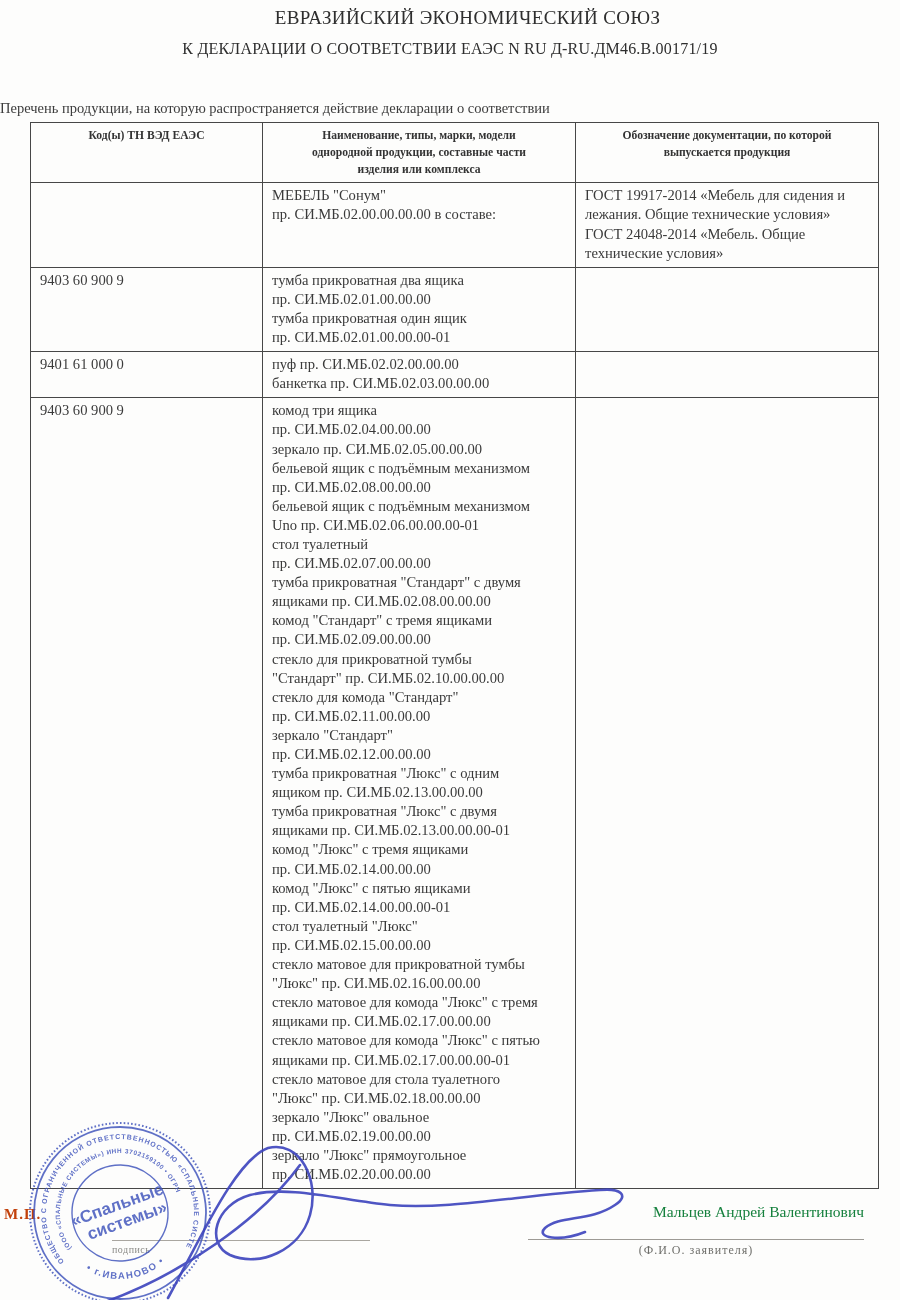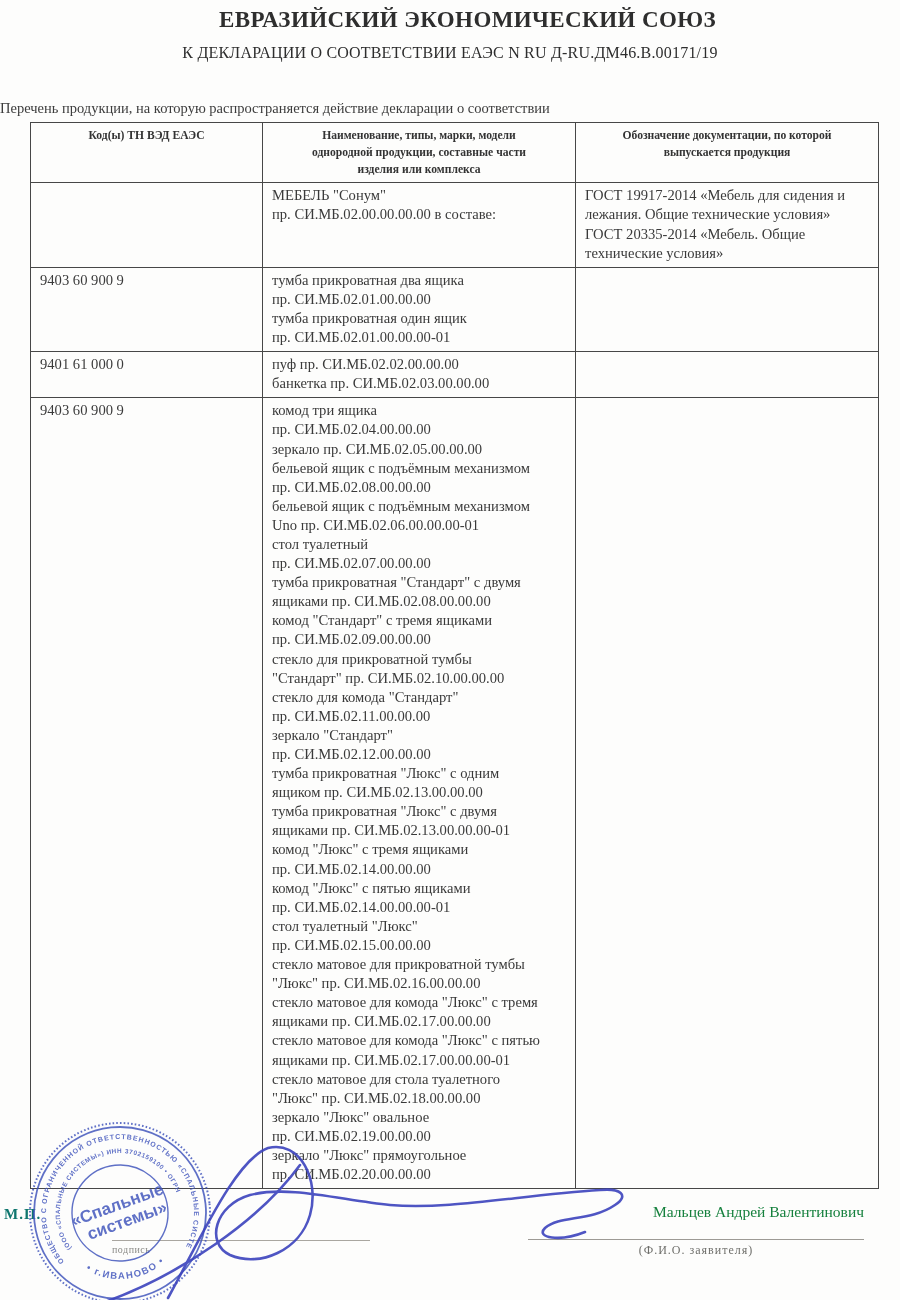"ЕВРАЗИЙСКИЙ ЭКОНОМИЧЕСКИЙ СОЮЗ" .t1 { font-size: 23px -> 19px; font-weight: bold -> normal }
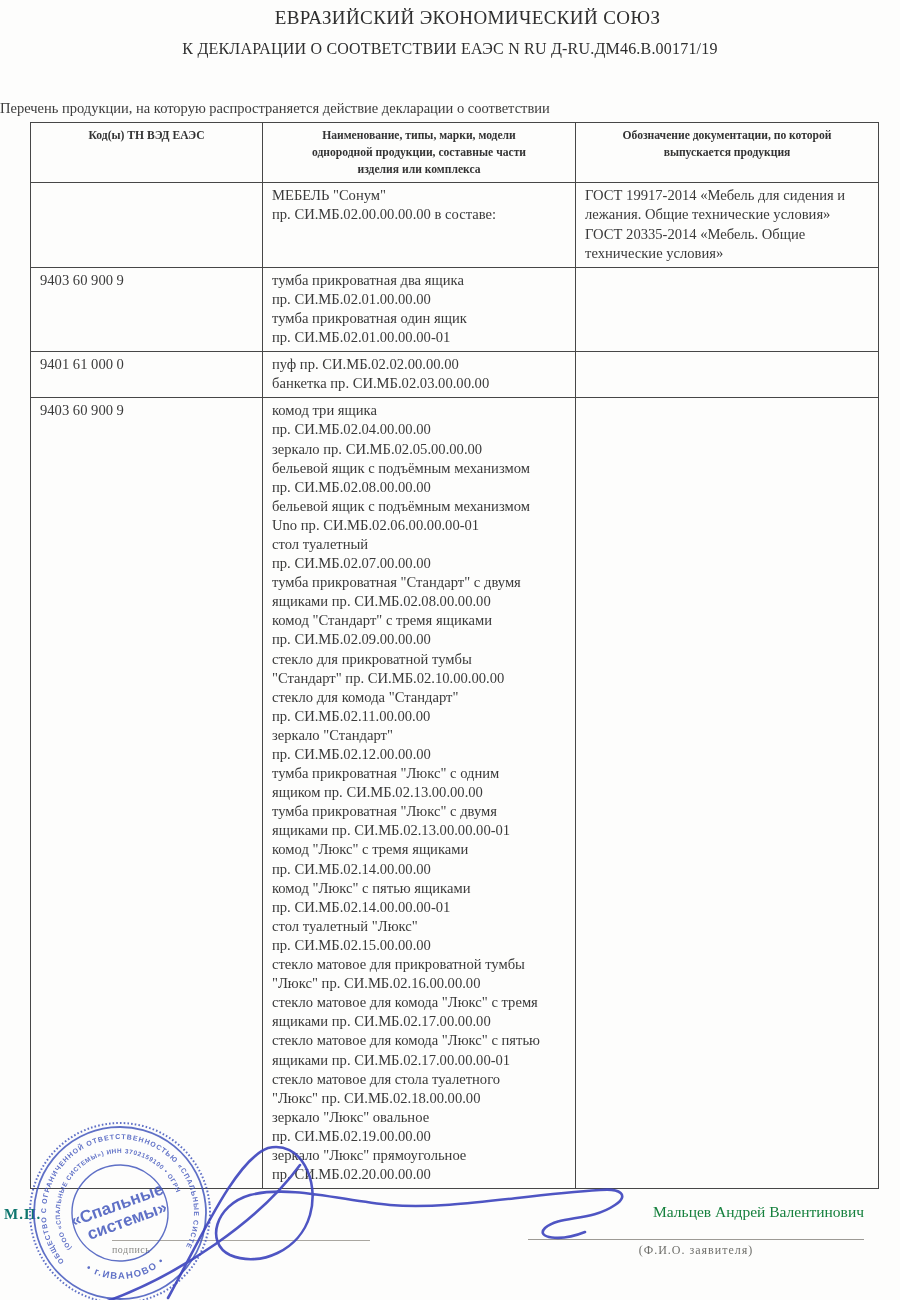"ГОСТ 20335-2014 «Мебель. Общие" div.cell-line { text: 20335-2014 -> 24048-2014 }
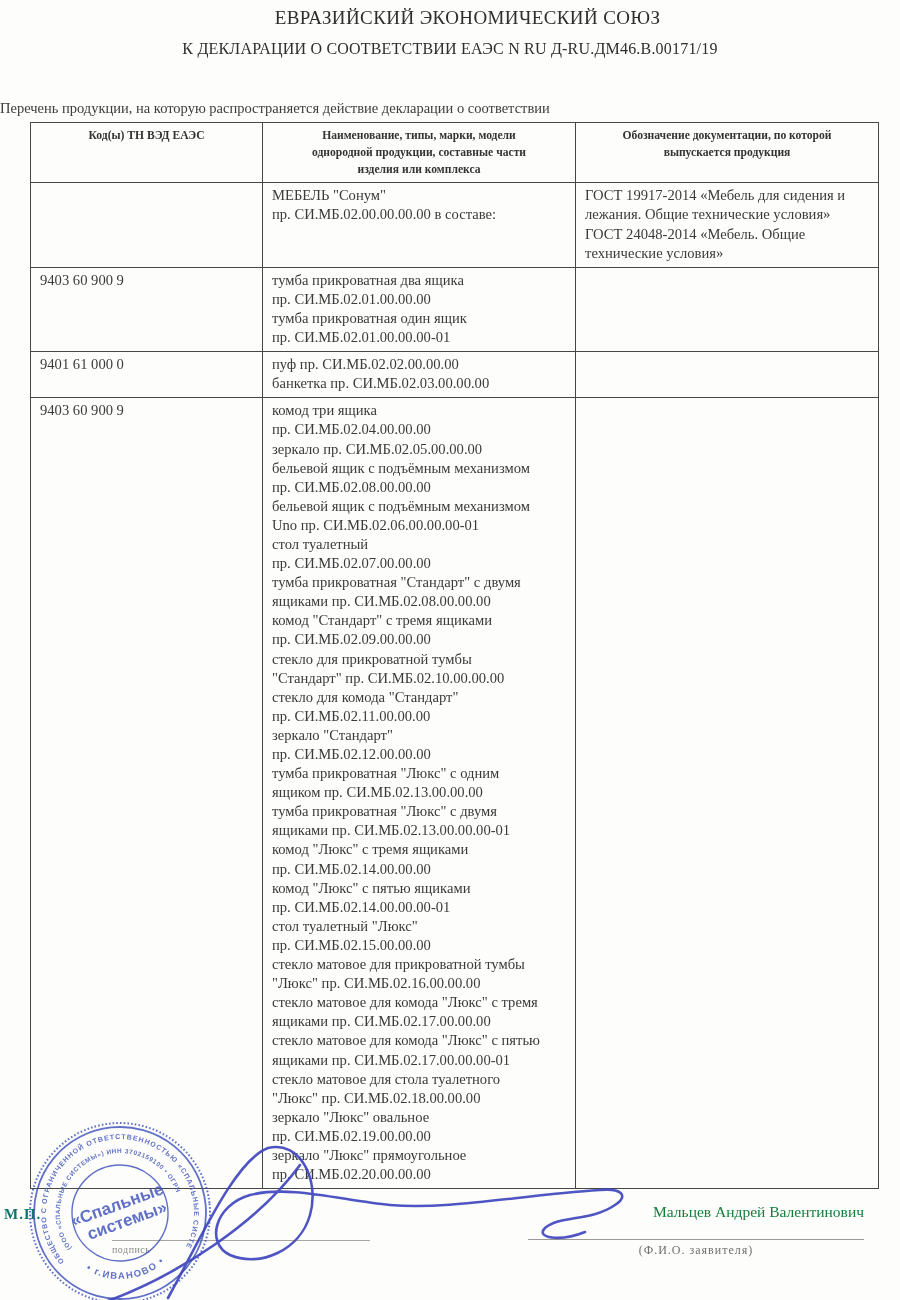"М.П." .mp-mark { color: #0f766e -> #c2410c }
